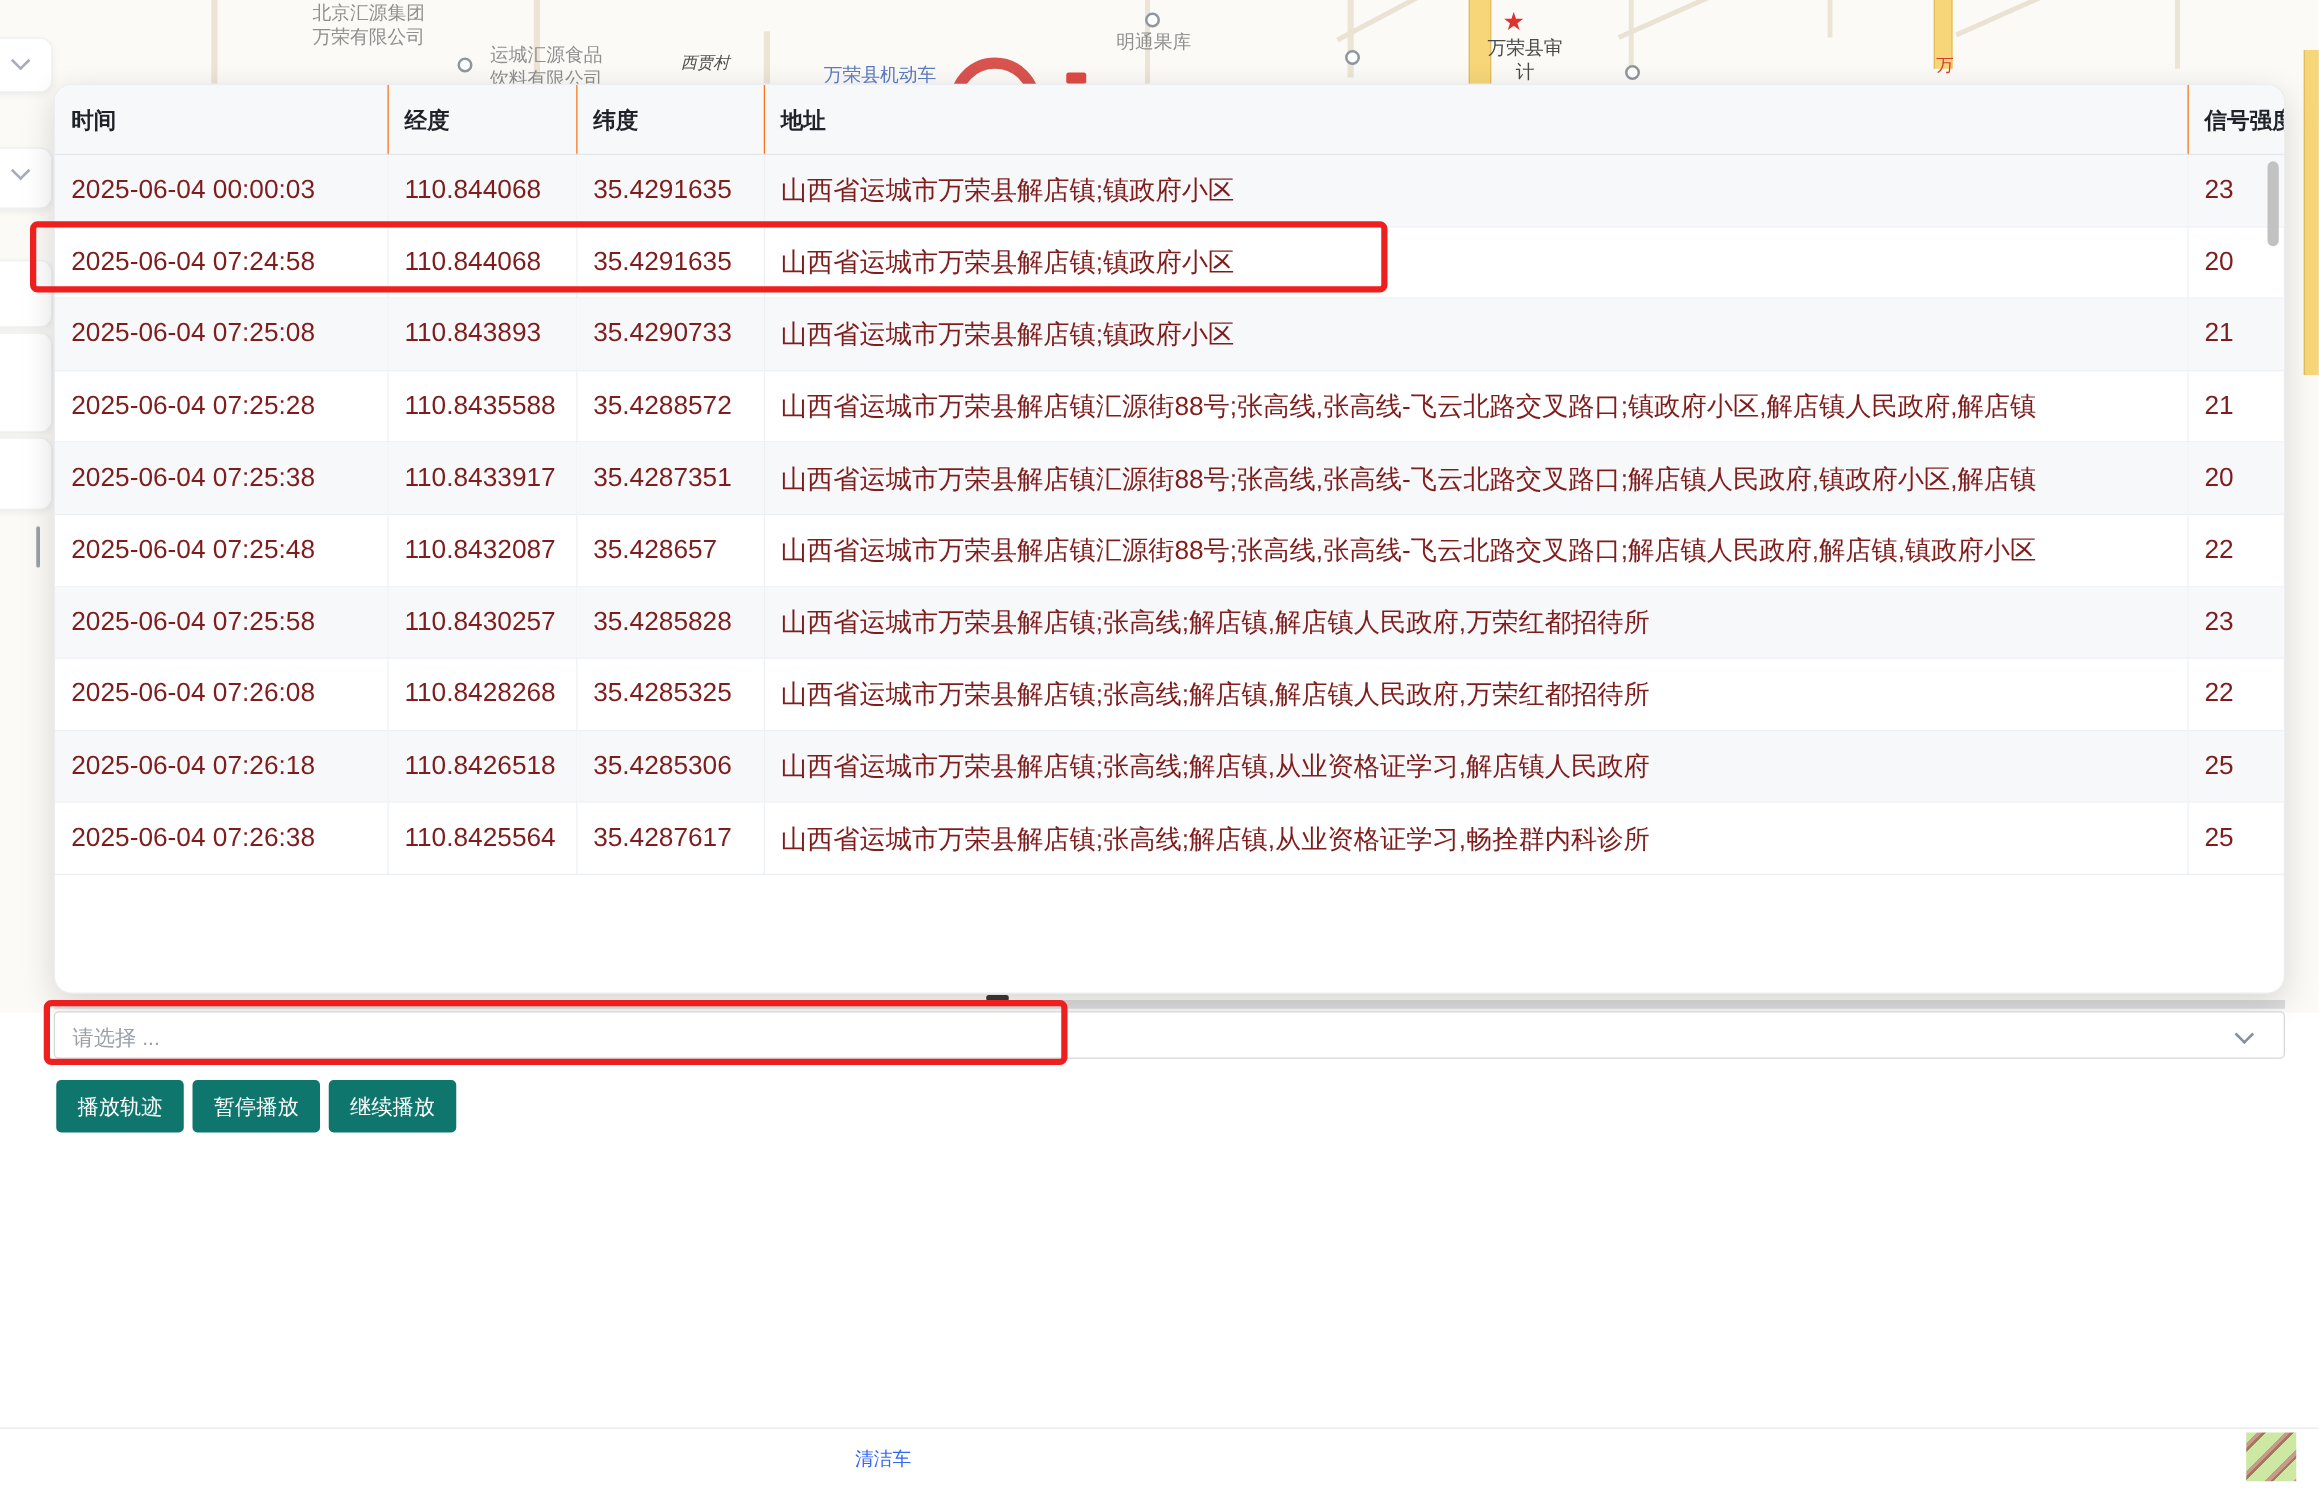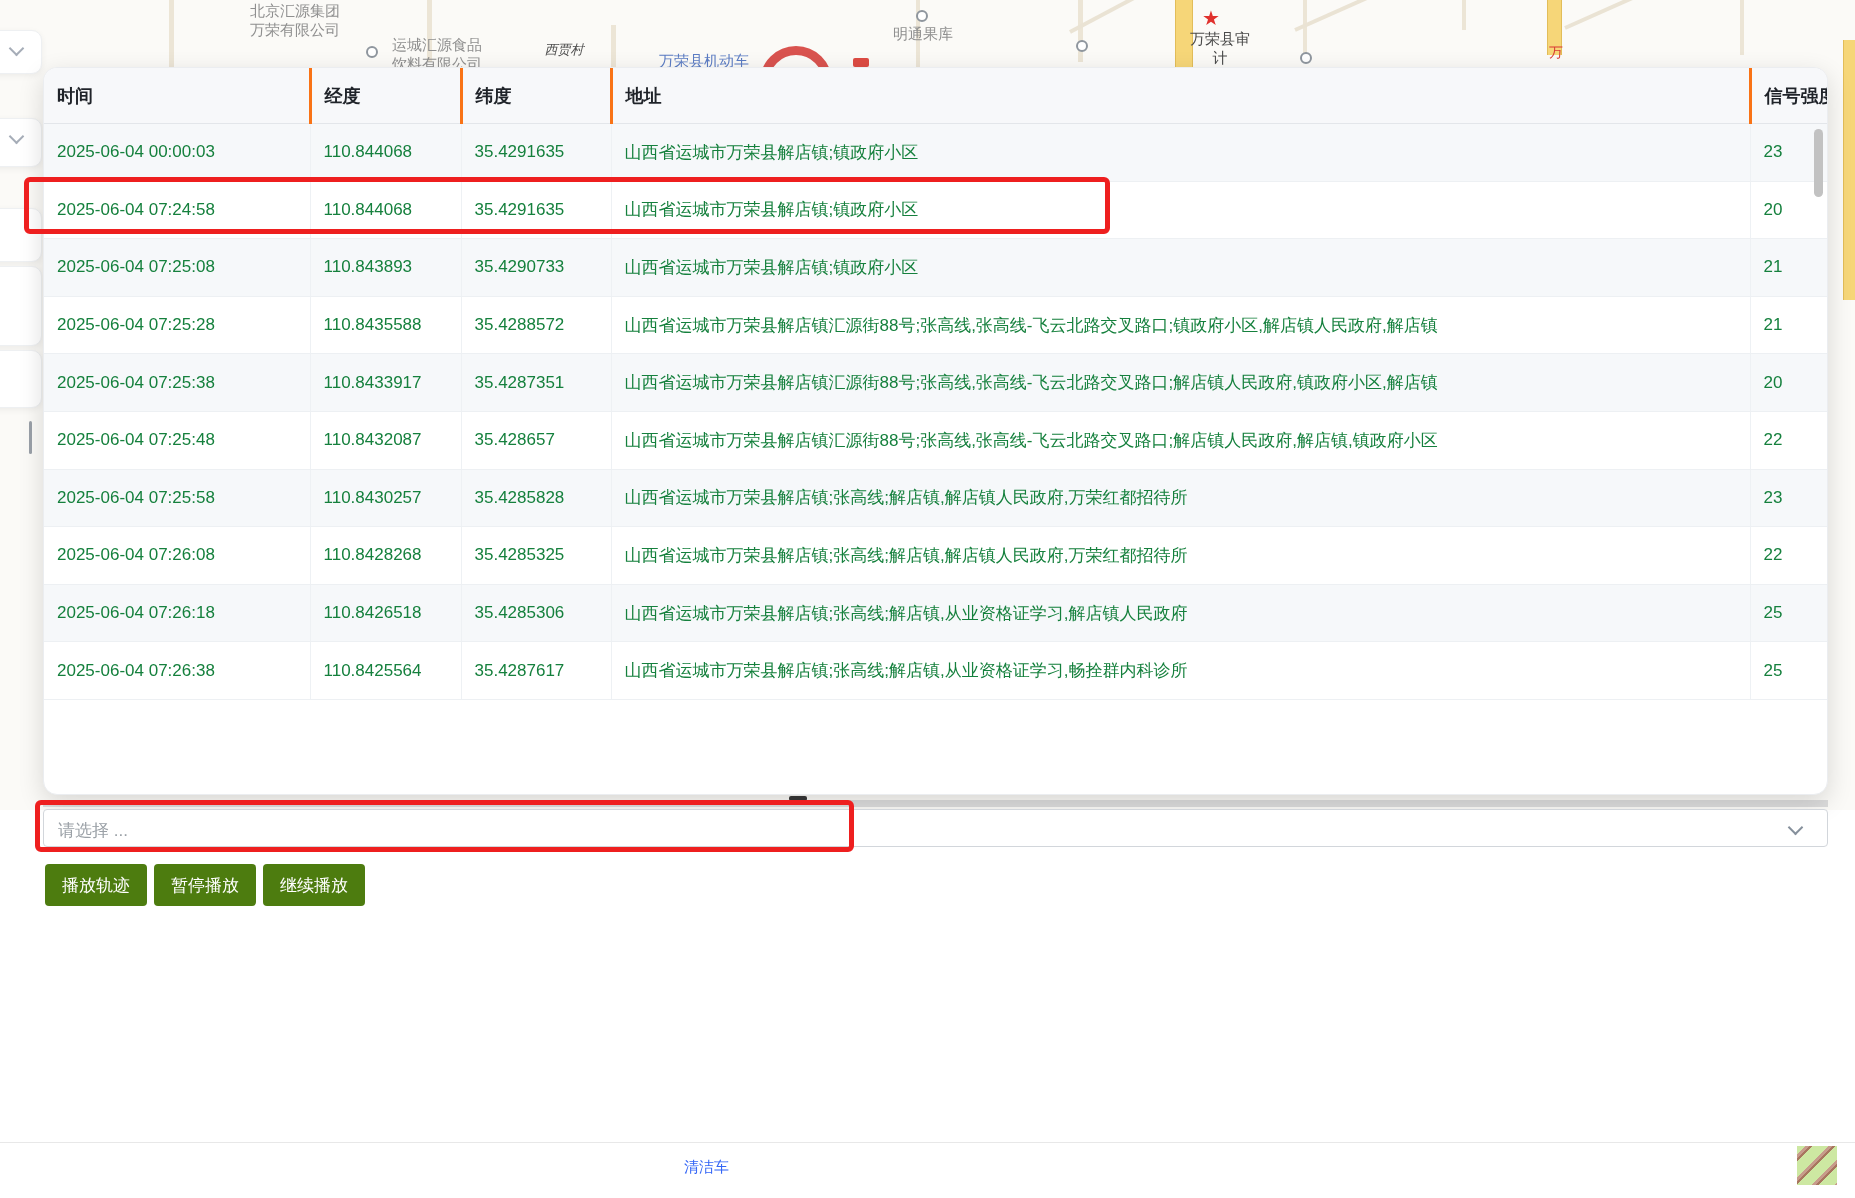"时间" table.track th { border-right: 3px solid #f97316 -> 1px solid #f97316 }
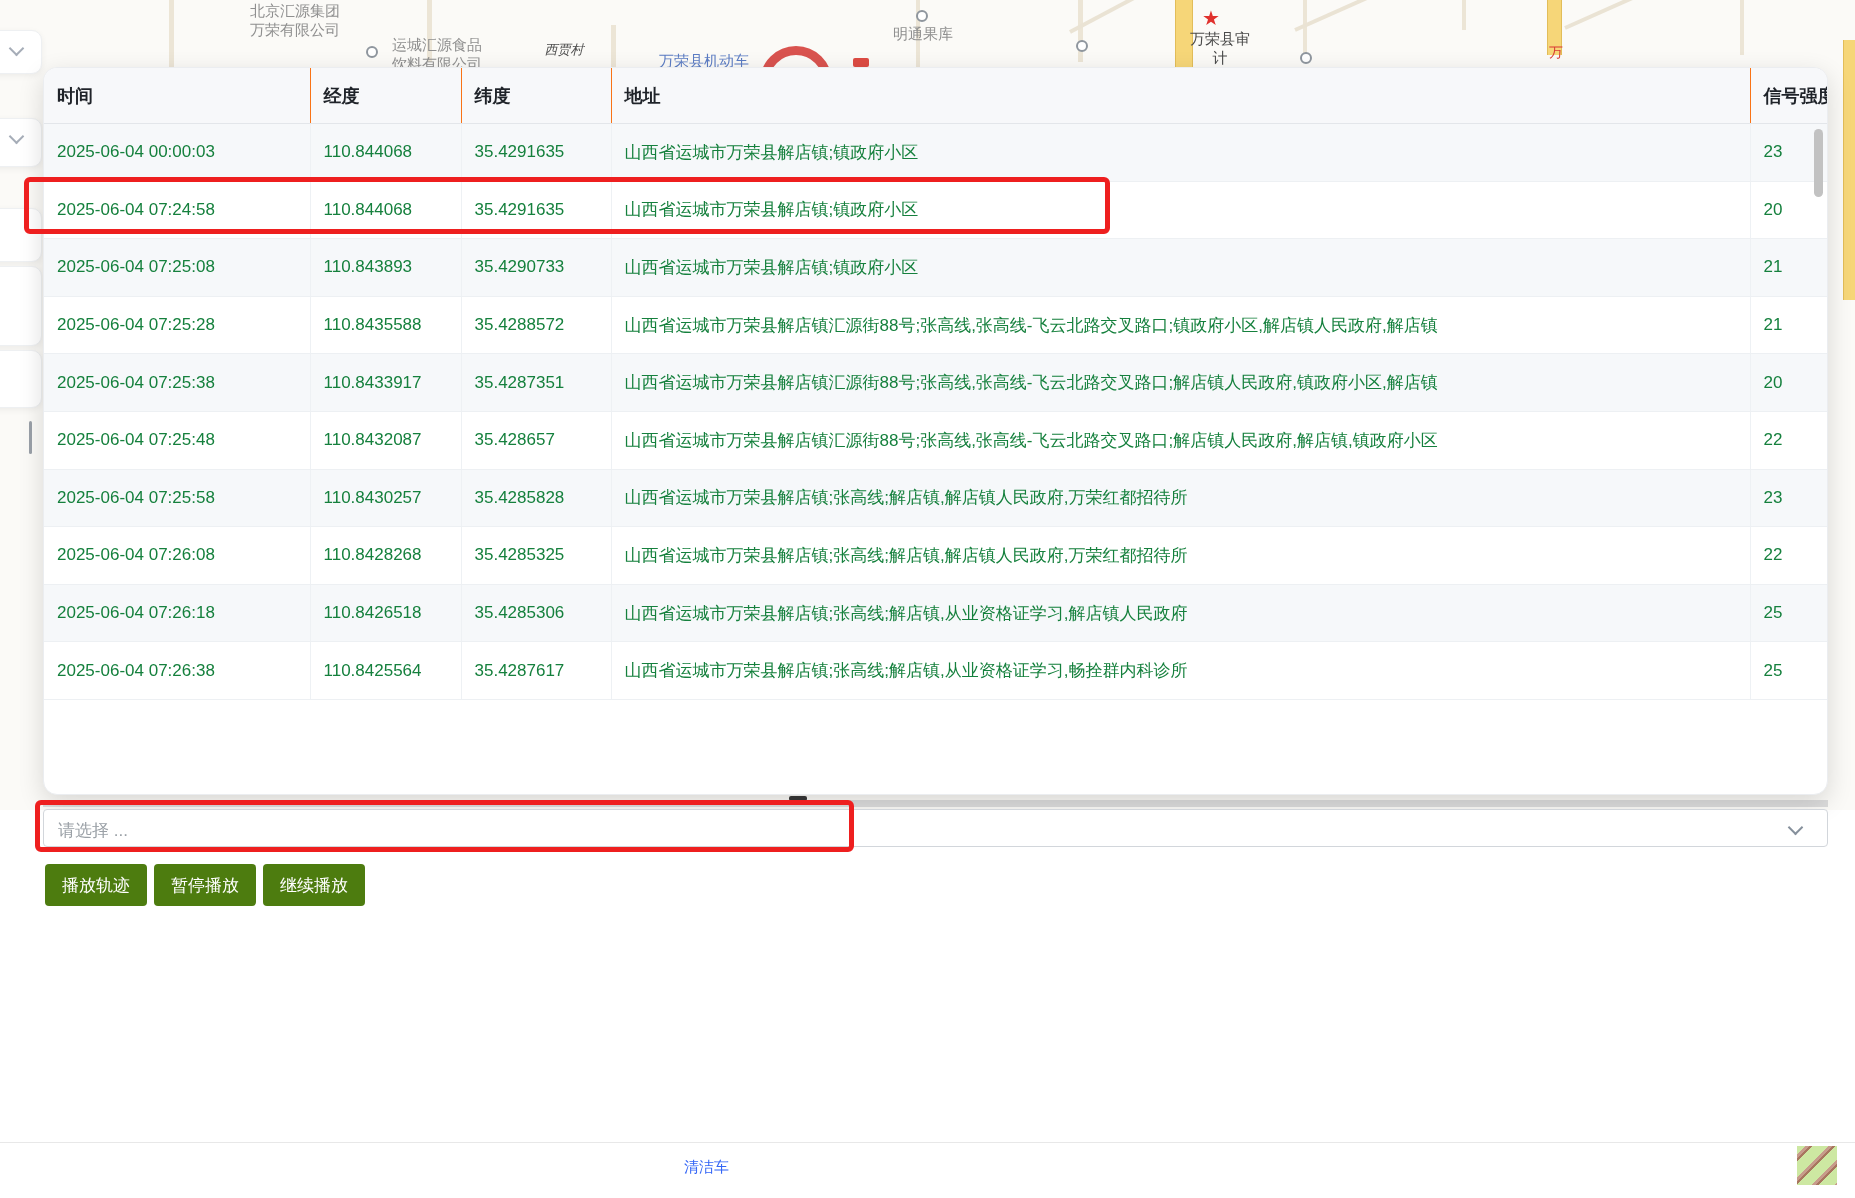"2025-06-04 00:00:03" table.track td { color: #15803d -> #7f1d1d; font-size: 17px -> 21px }
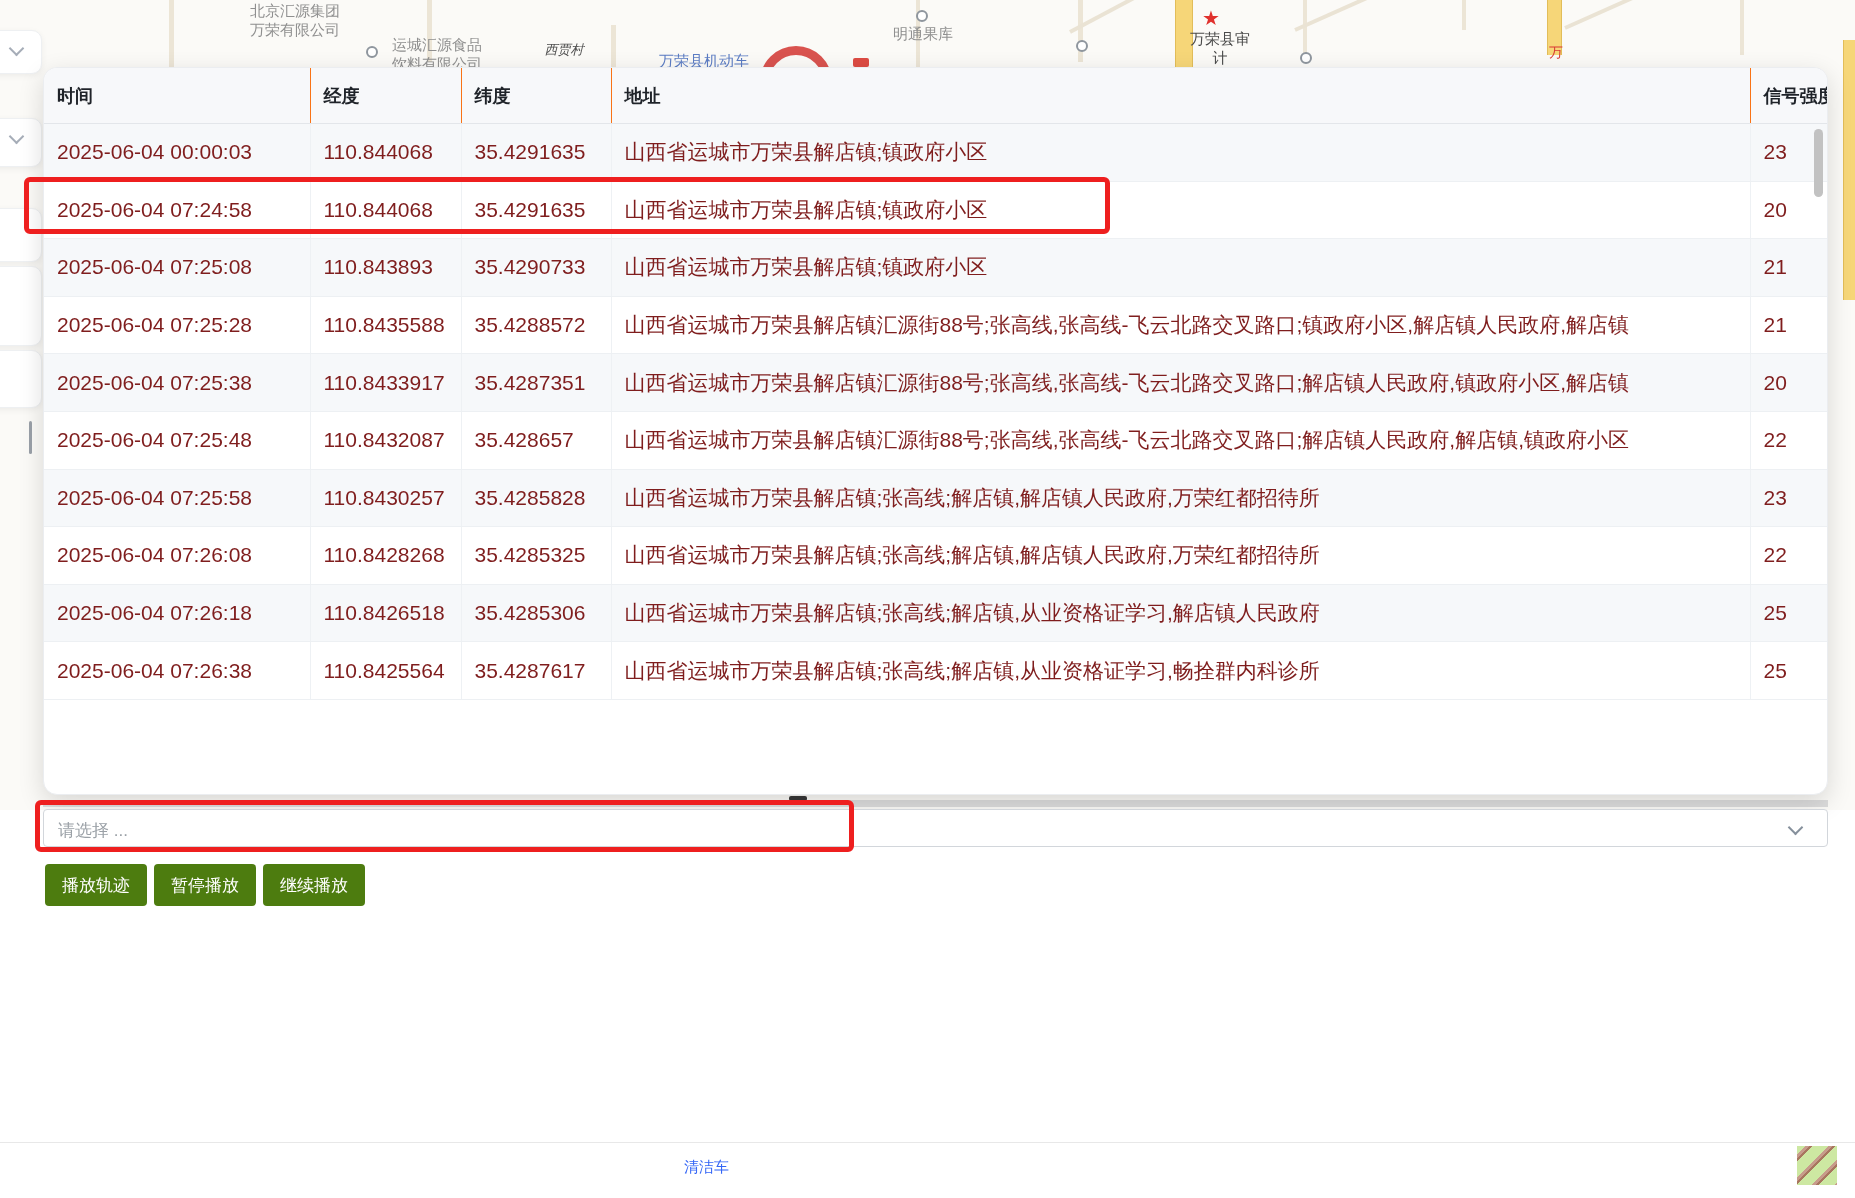"播放轨迹" .btn { background: #4d7c0f -> #0f766e }
